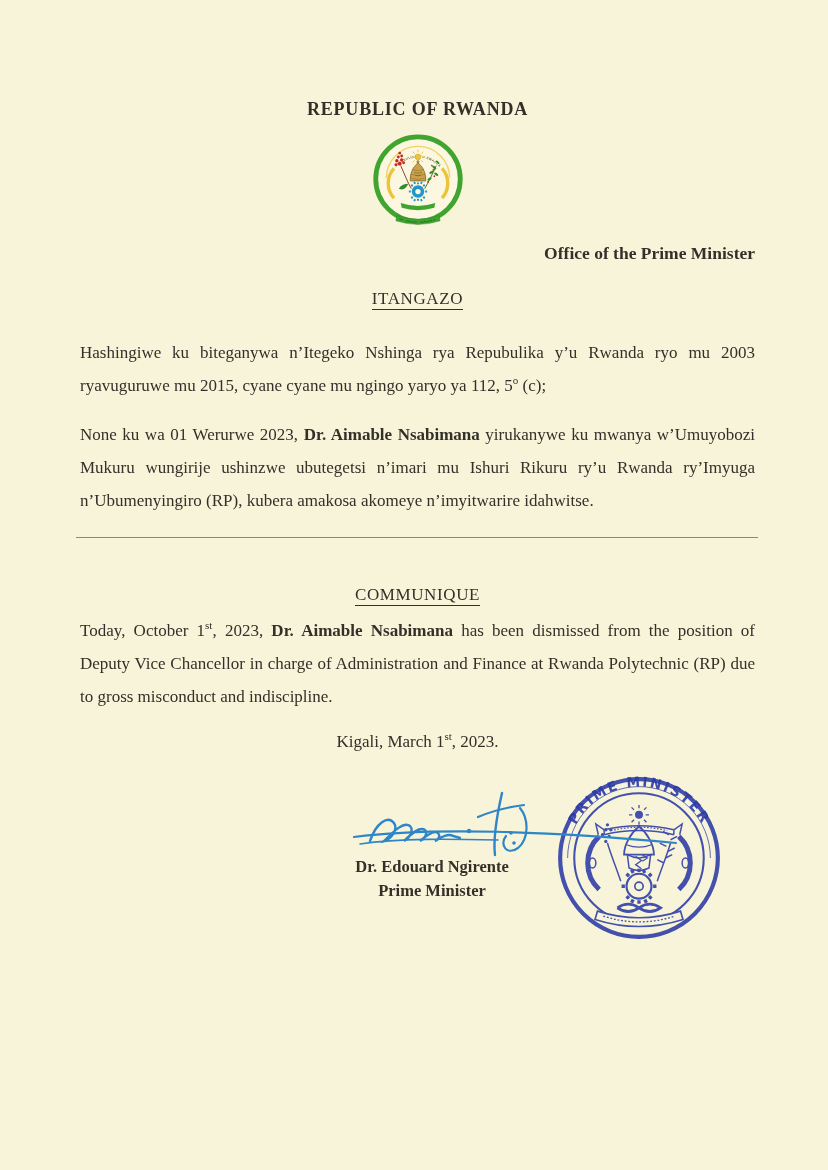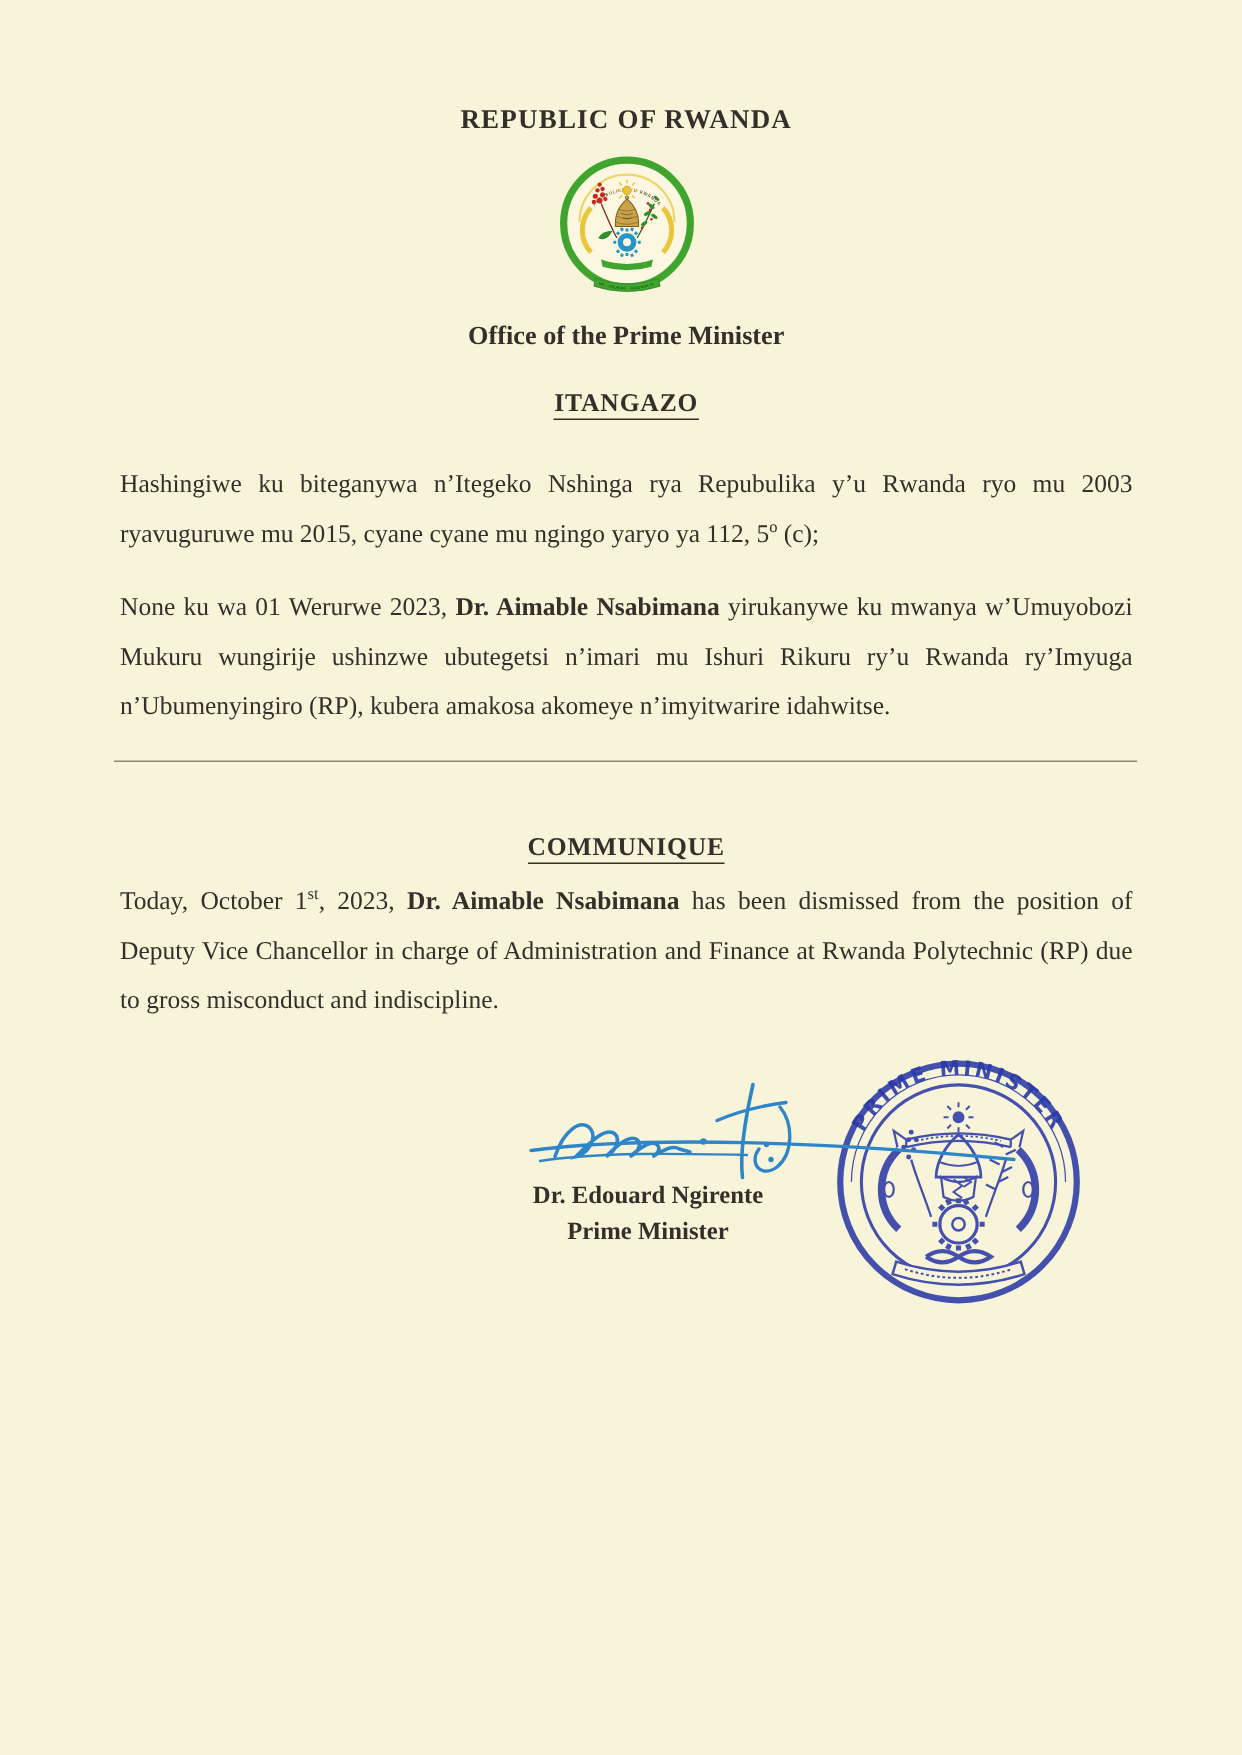"REPUBLIC OF RWANDA" .republic { padding-top: 68px -> 98px }
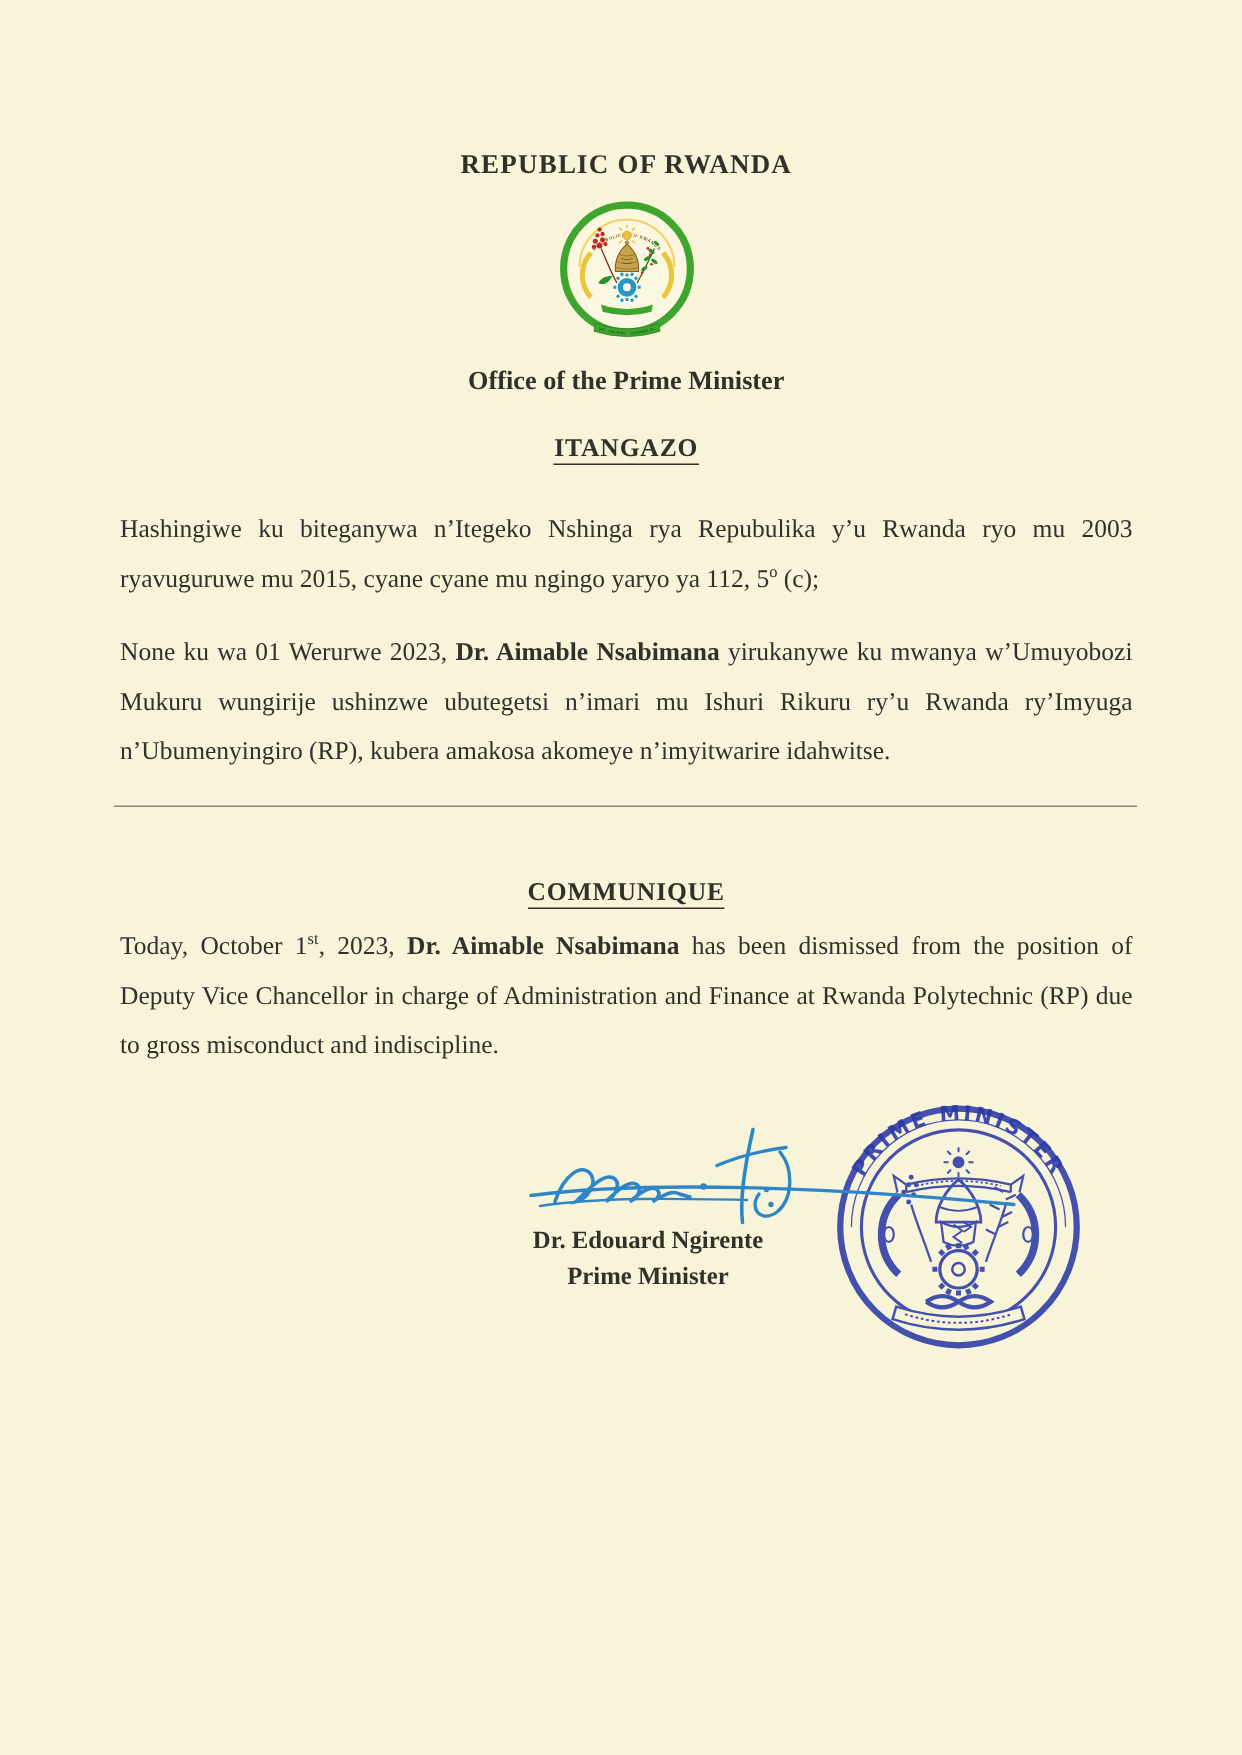"Office of the Prime Minister" .office { text-align: none -> right }
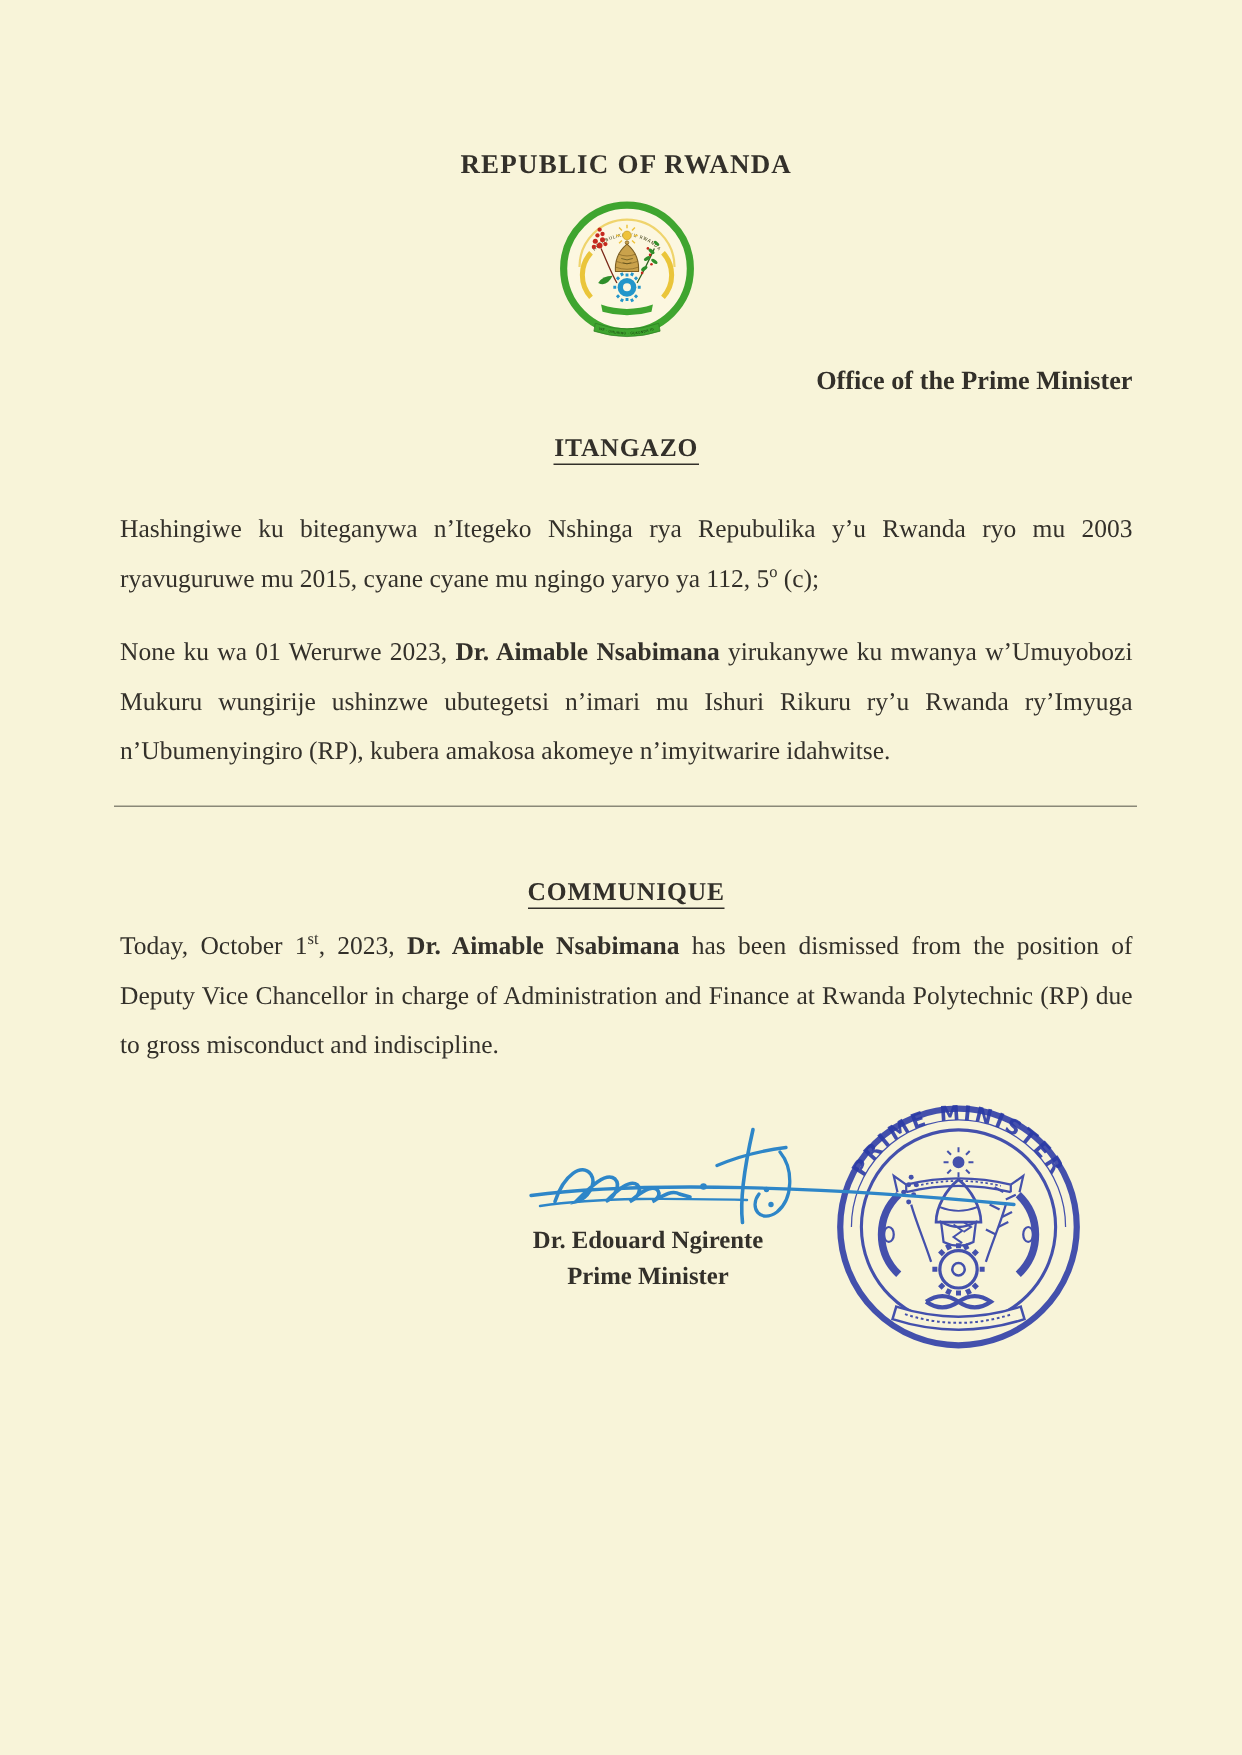"ITANGAZO" .section-head { font-weight: bold -> normal }
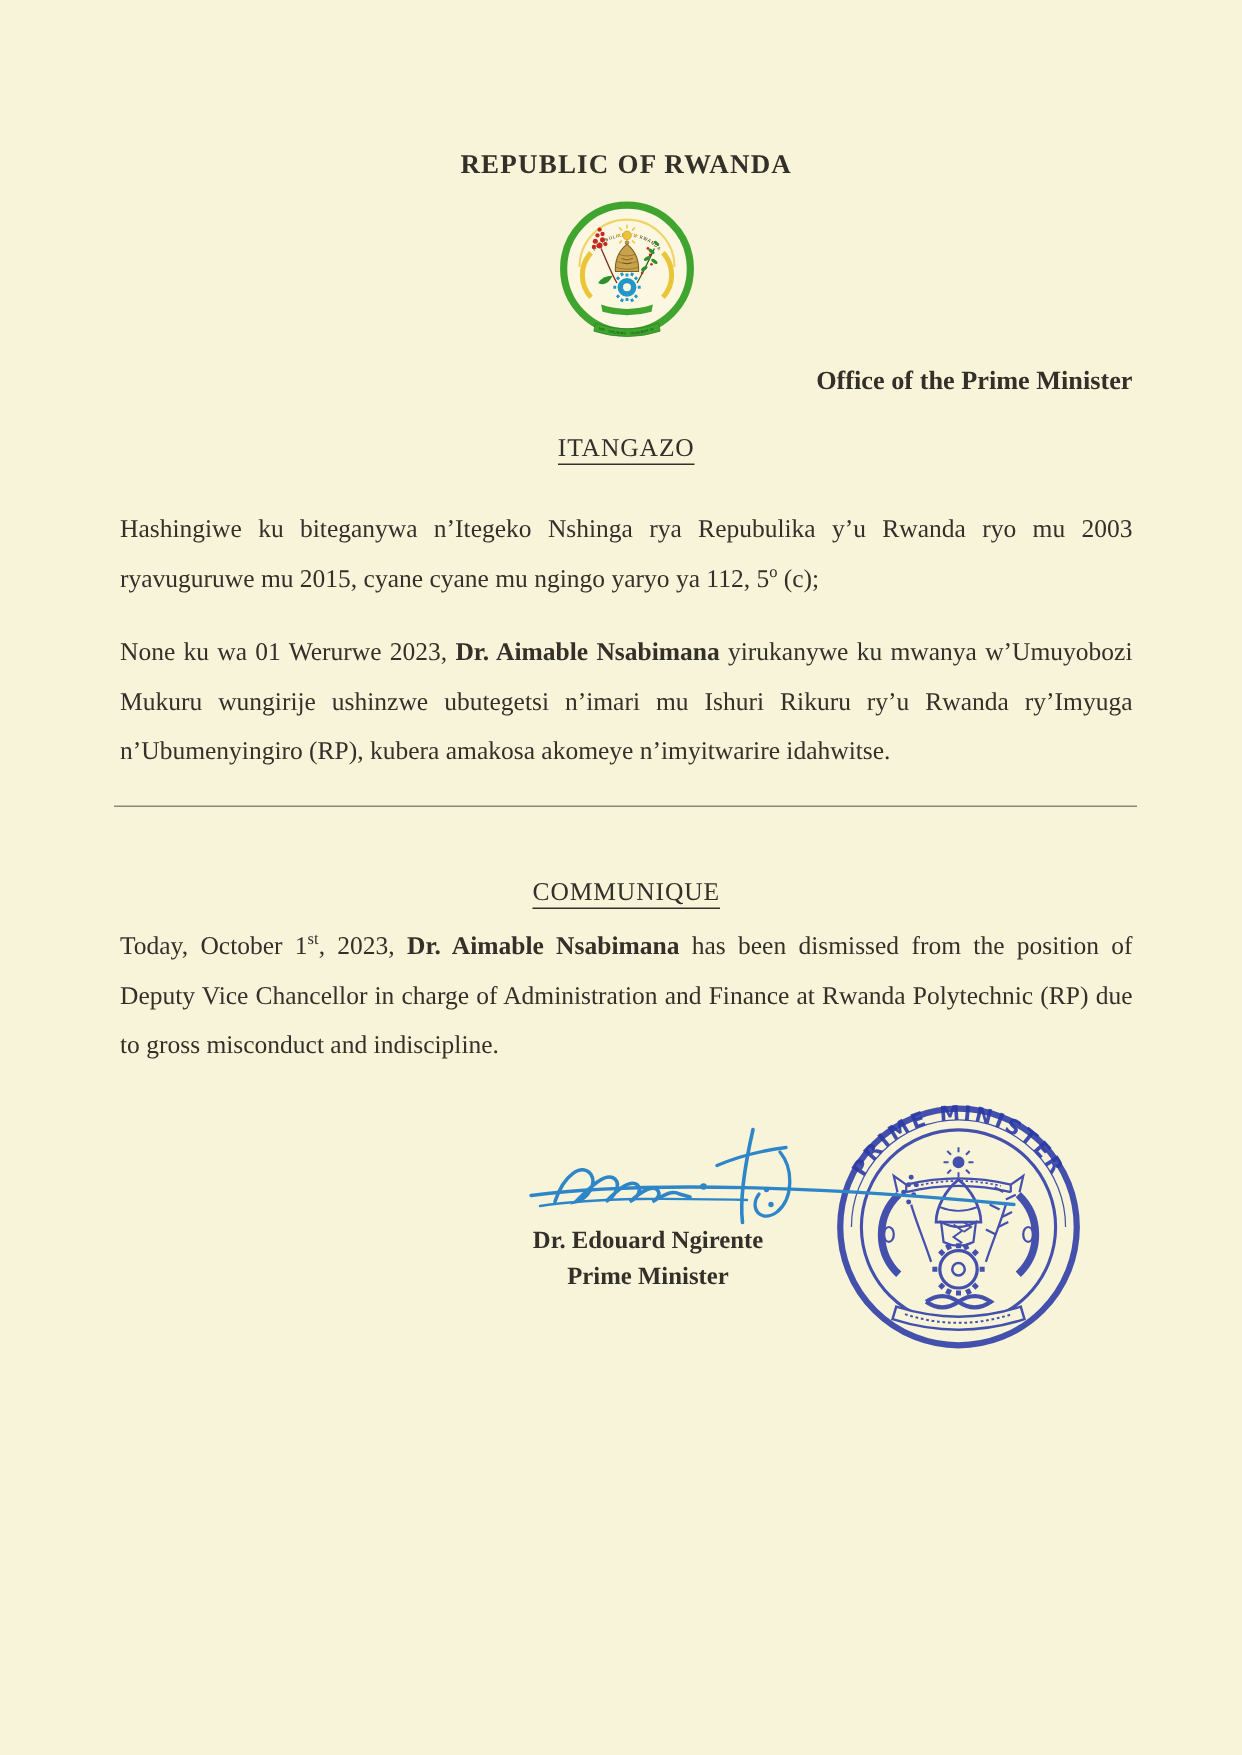"Kigali, March 1st, 2023." div.center { html: none -> <div><span>Kigali, March 1</span><sup>st</sup><span>, 2023.</span></div> }
